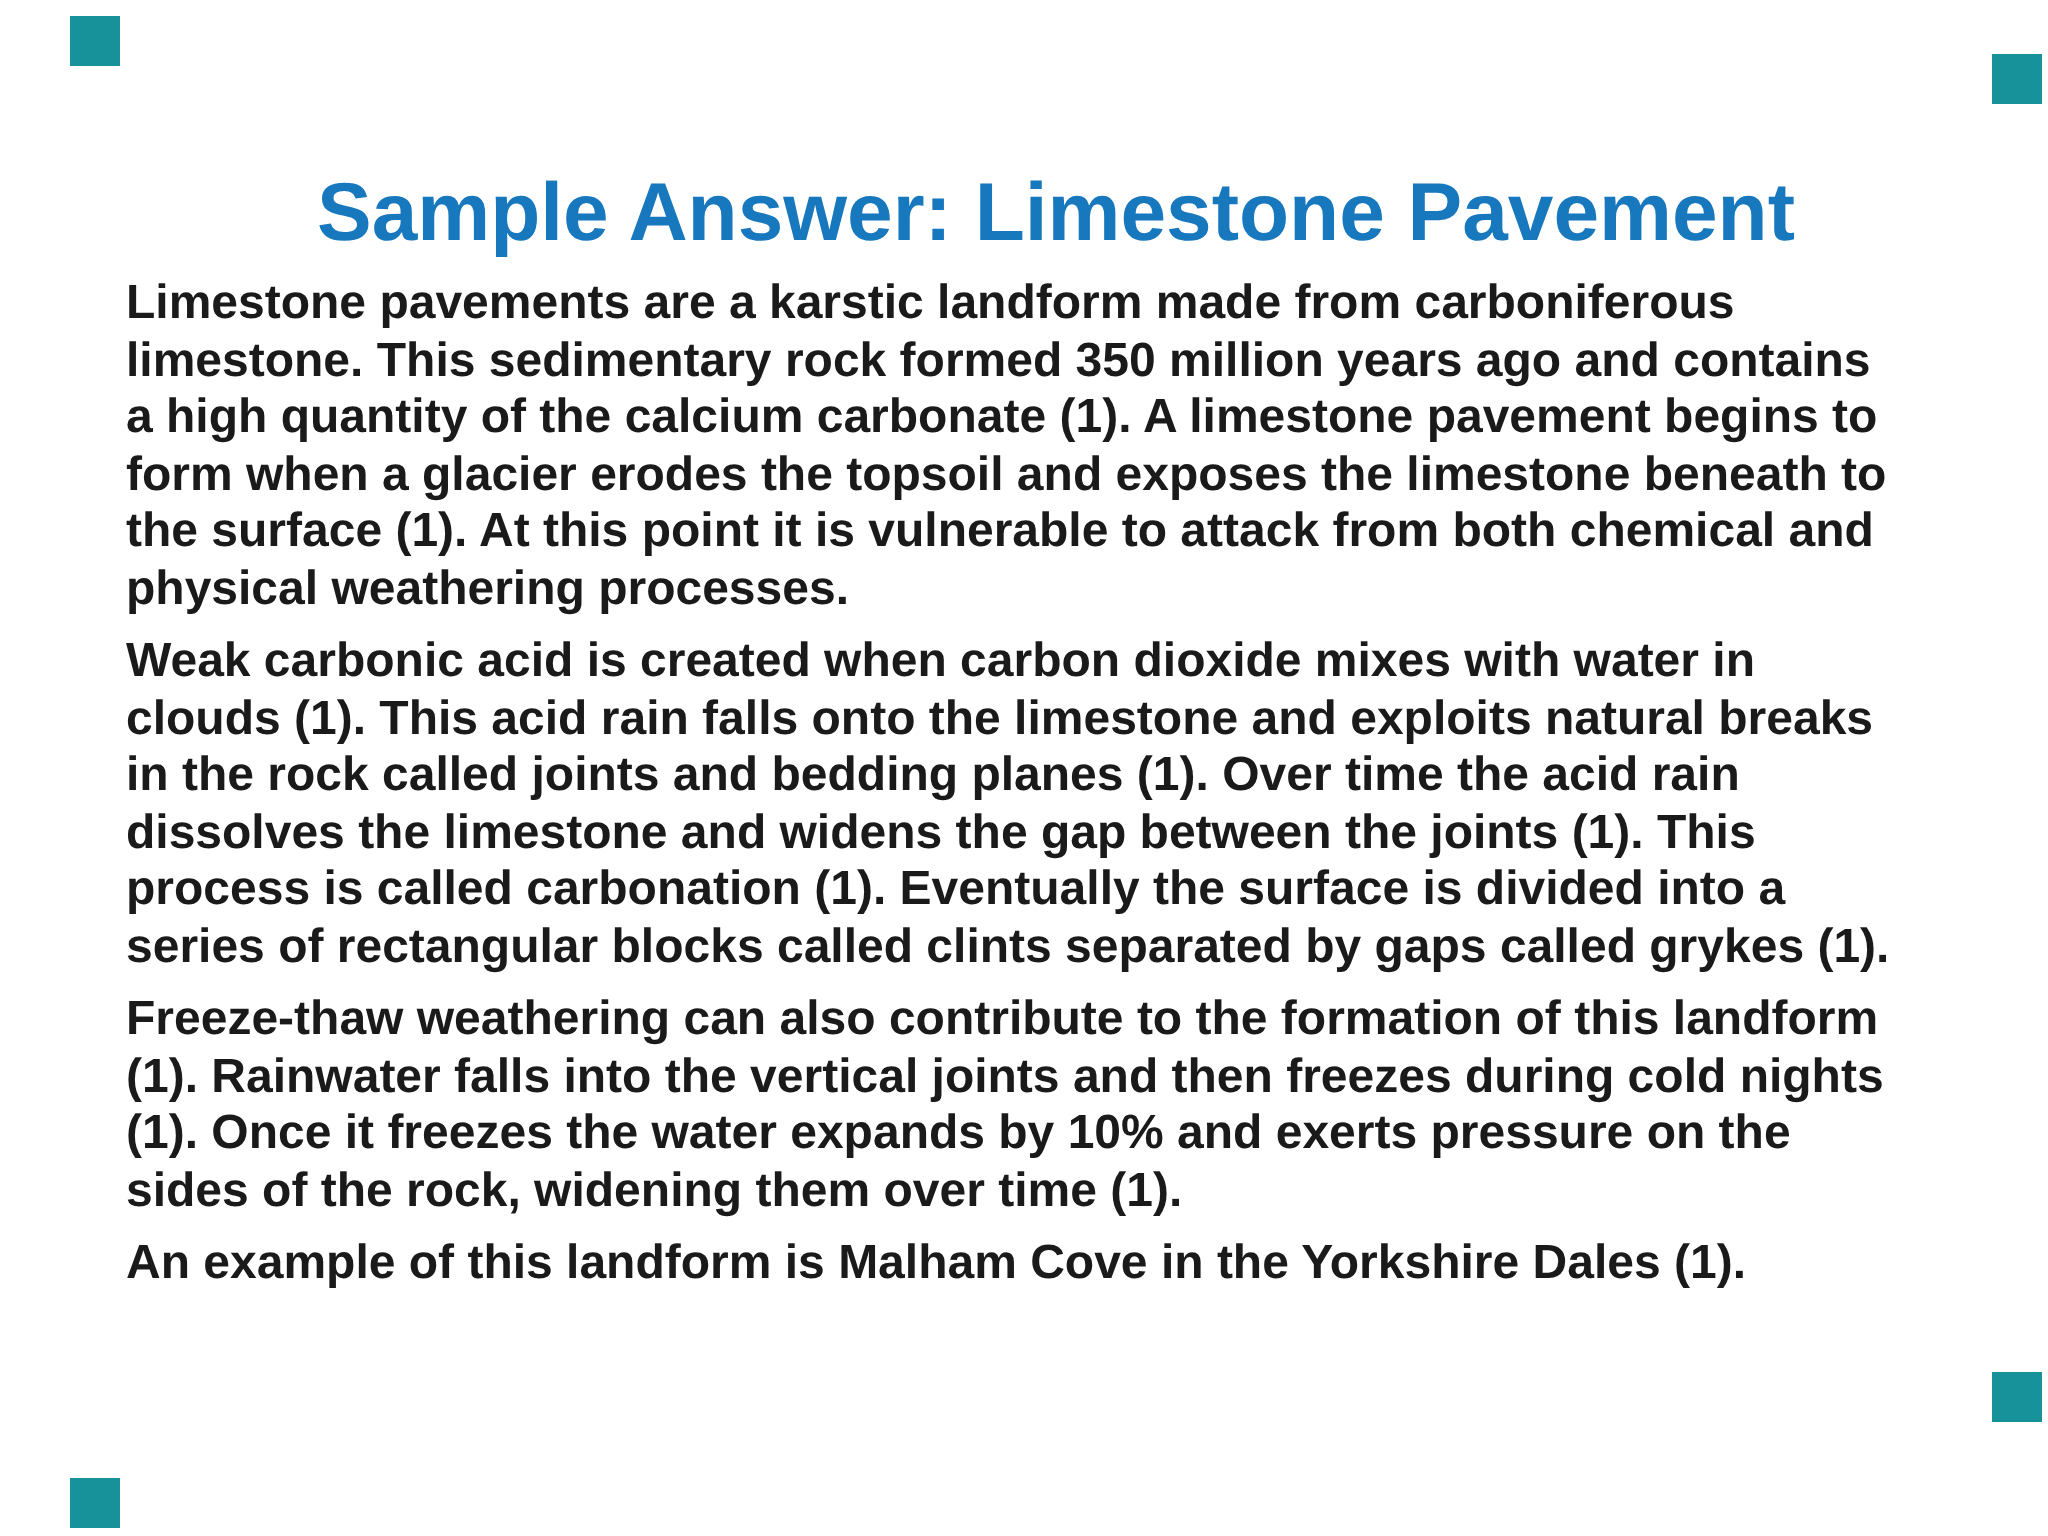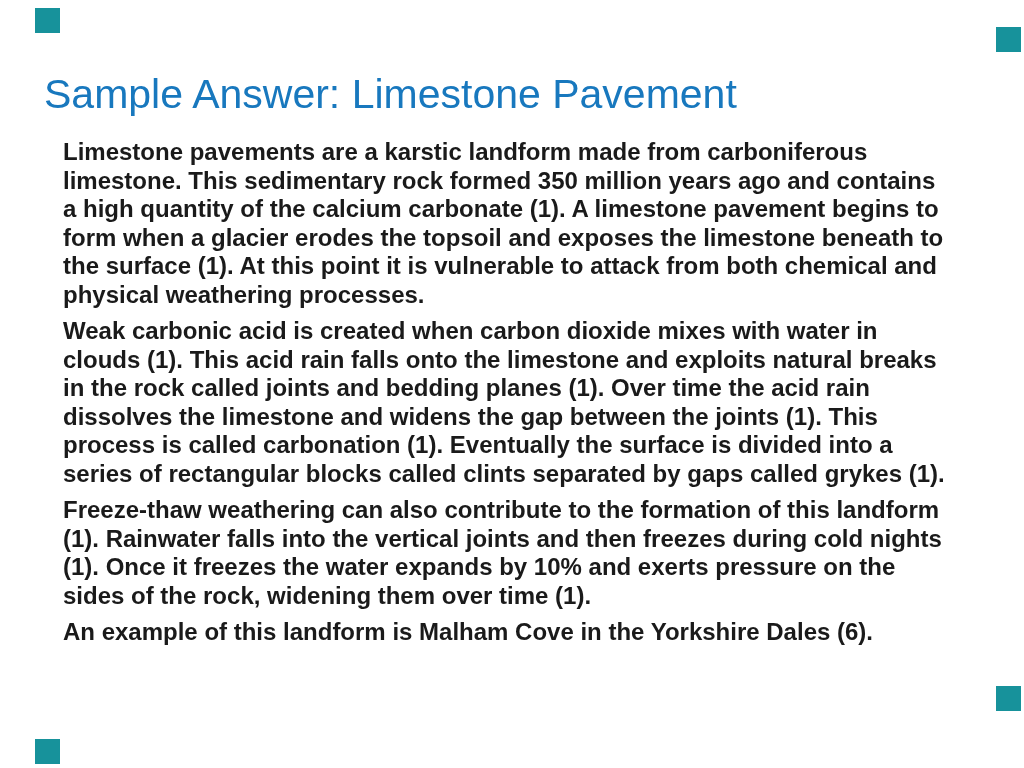"Sample Answer: Limestone Pavement" .slide-title { font-weight: 400 -> 700; margin: 4px -> 16px; text-align: left -> center }
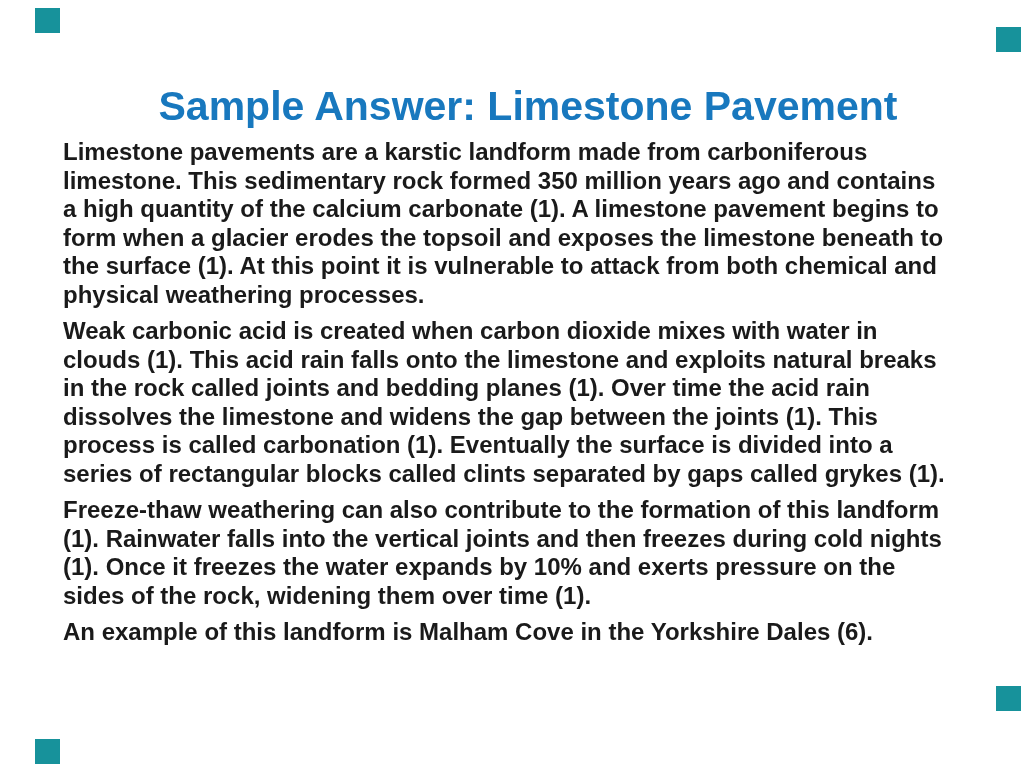"An example of this landform" p { text: 6 -> 1 }
